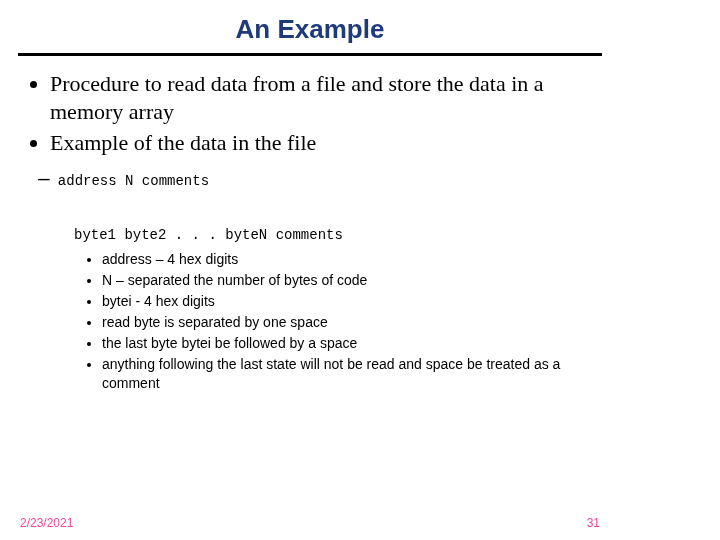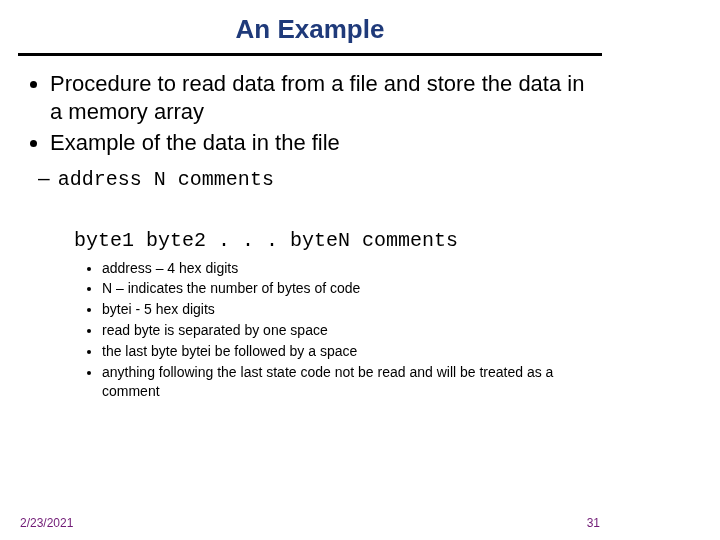"Procedure to read data from" ul.level1 { font-family: none -> Liberation Serif, serif }
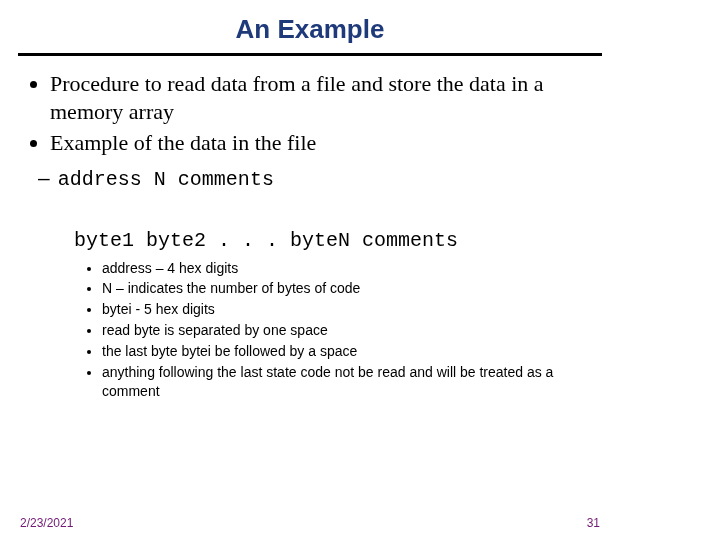"address N comments" .mono { font-size: 20px -> 14px }
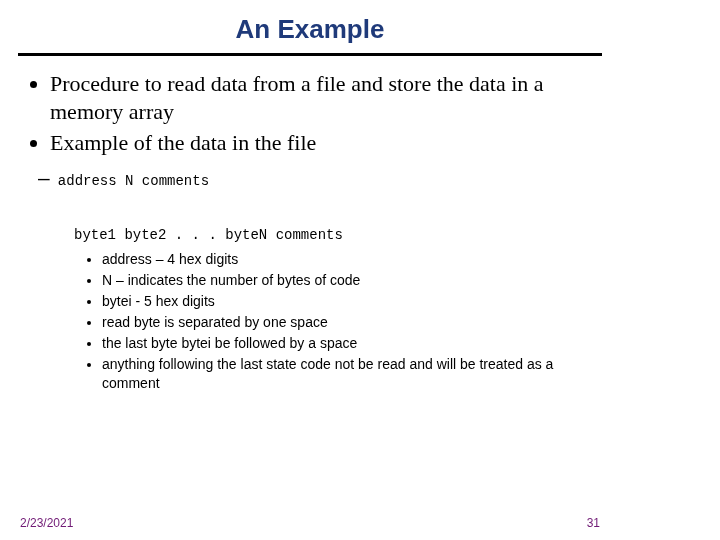"N – indicates the number" li { text: indicates -> separated }
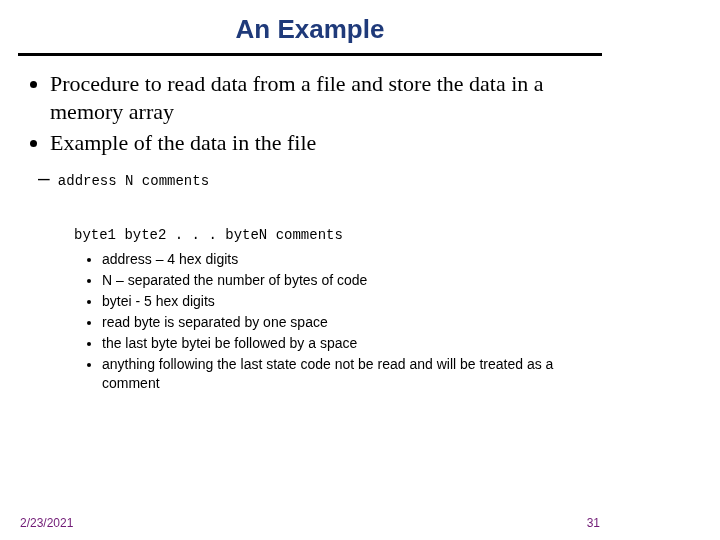"bytei - 5 hex digits" li { text: 5 -> 4 }
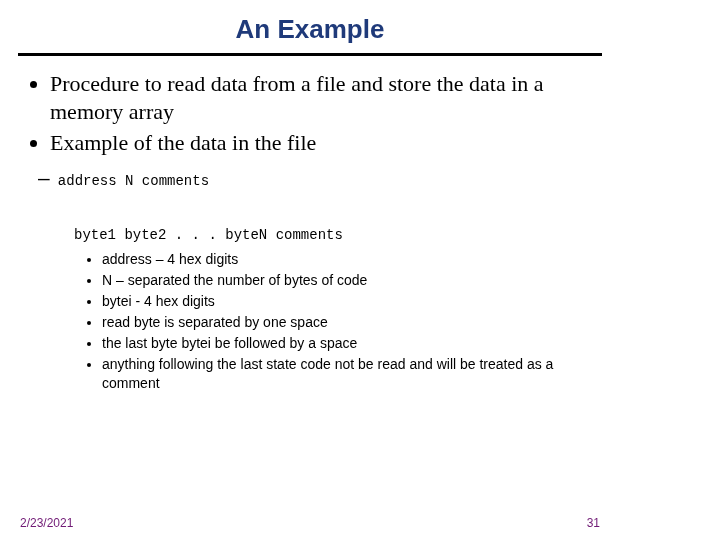"anything following the last state" li { text: code not be read and will -> will not be read and space }
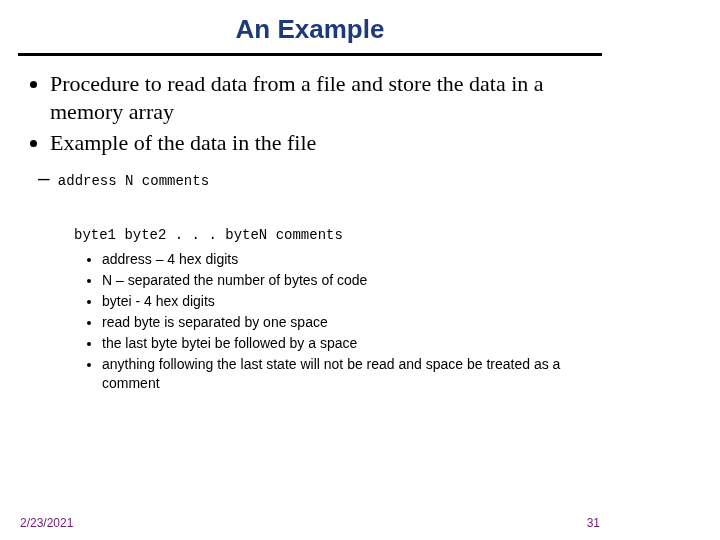"2/23/2021" .footer { color: #701a75 -> #ec4899 }
